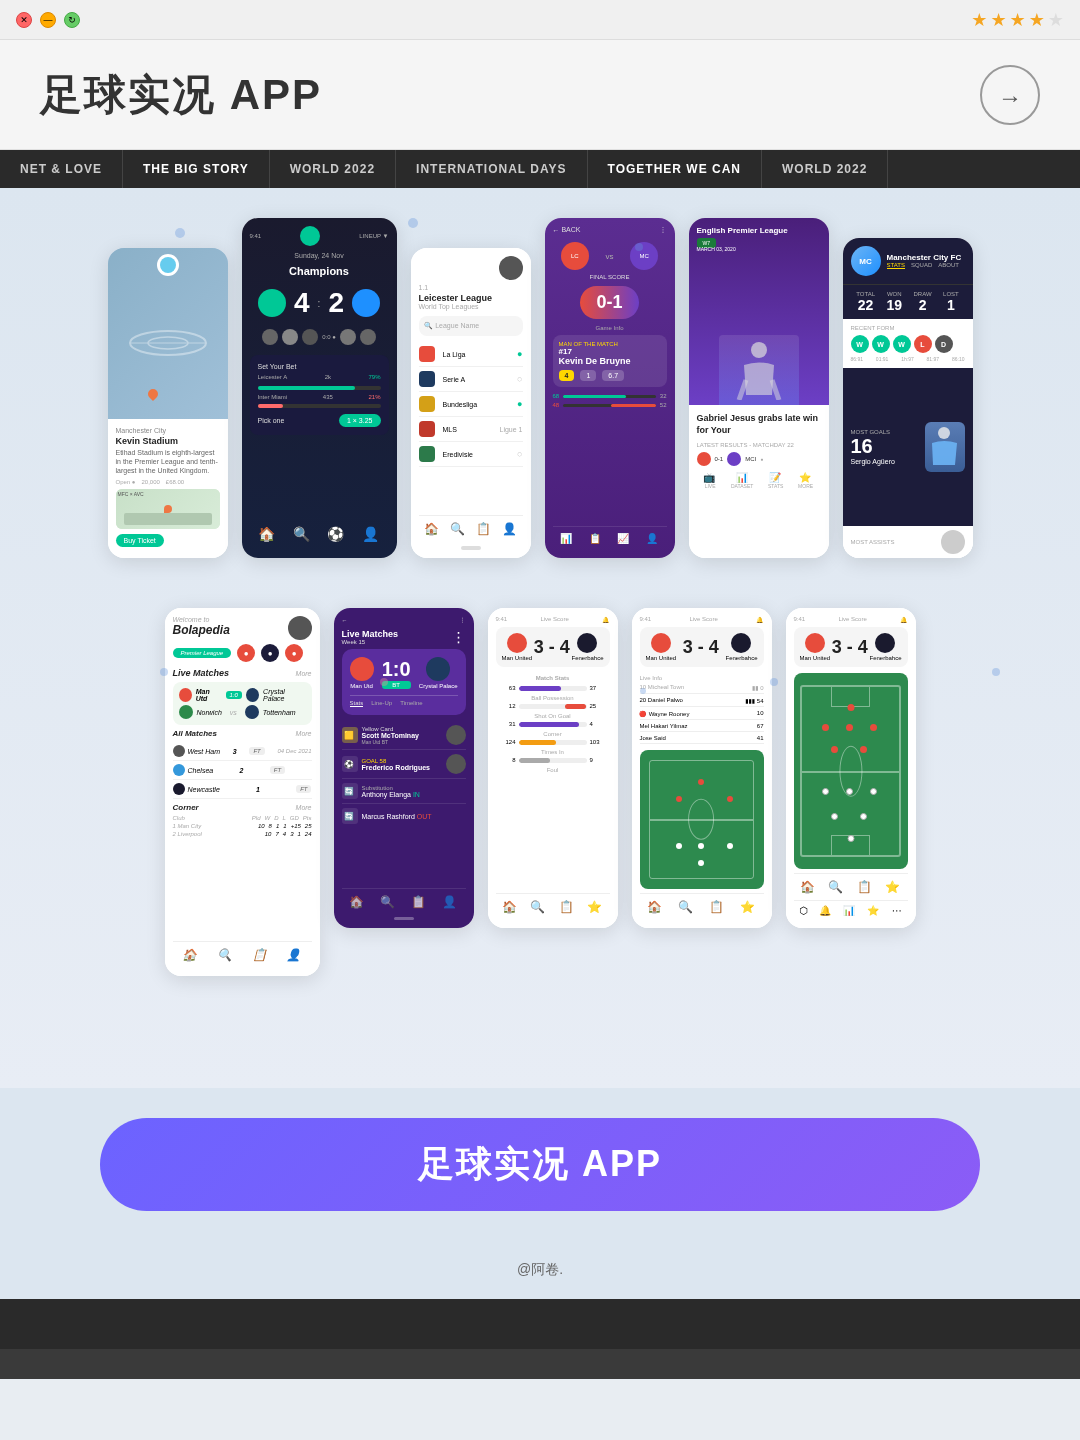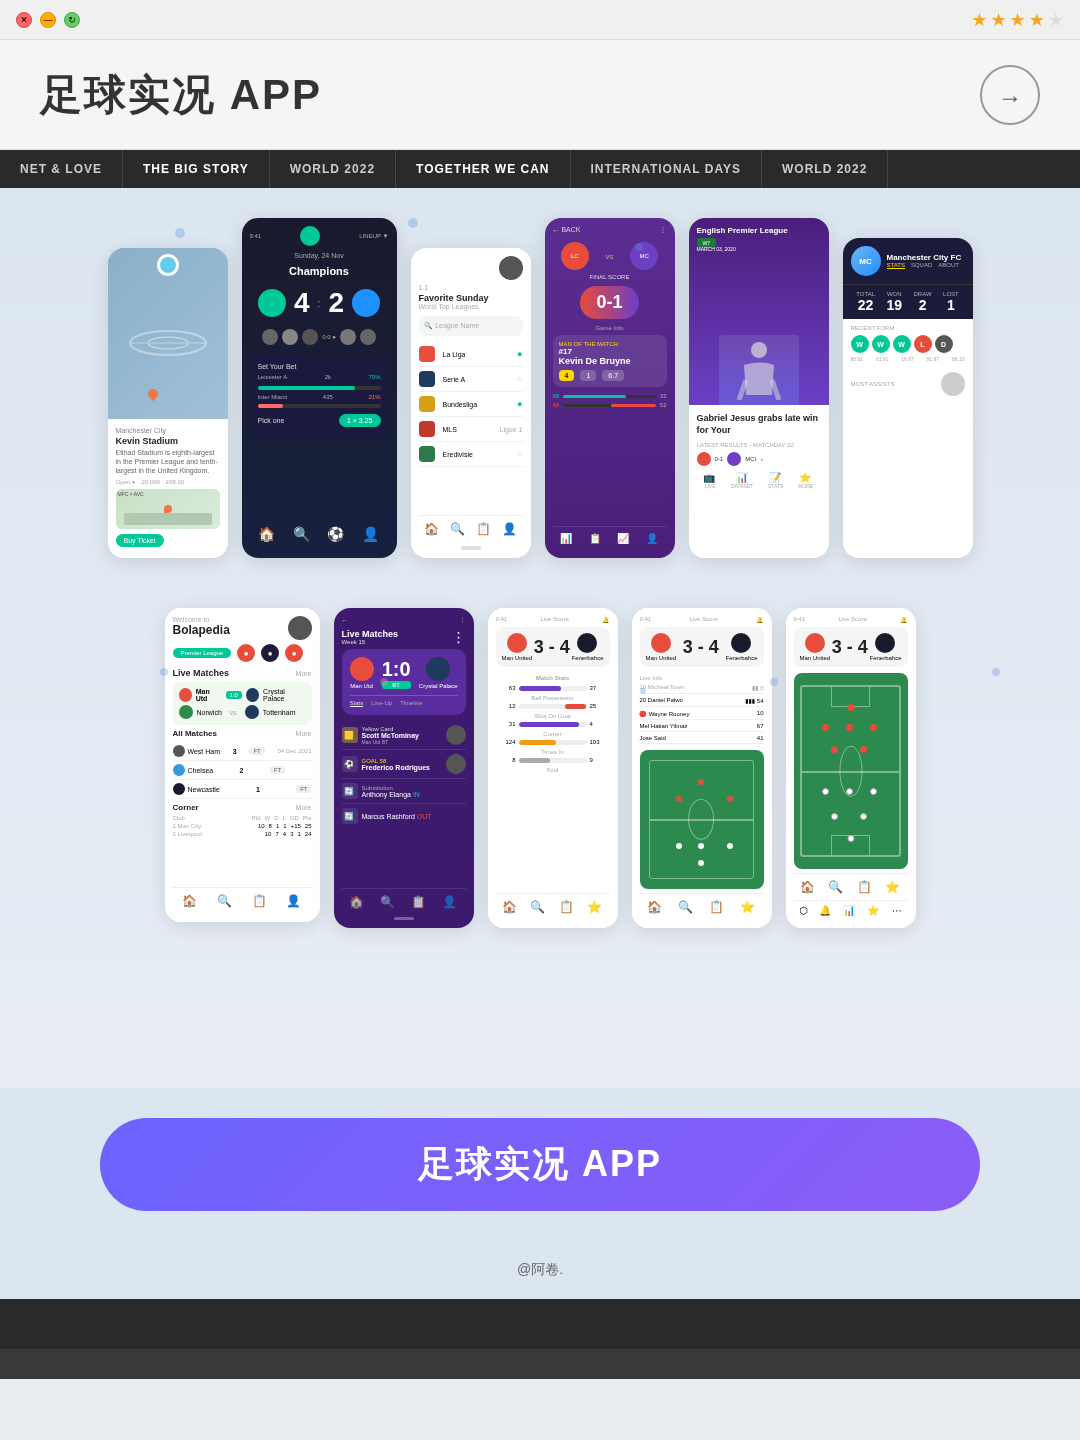"TOGETHER WE CAN" div.ticker-item { order: before "INTERNATIONAL DAYS" -> after "INTERNATIONAL DAYS" }
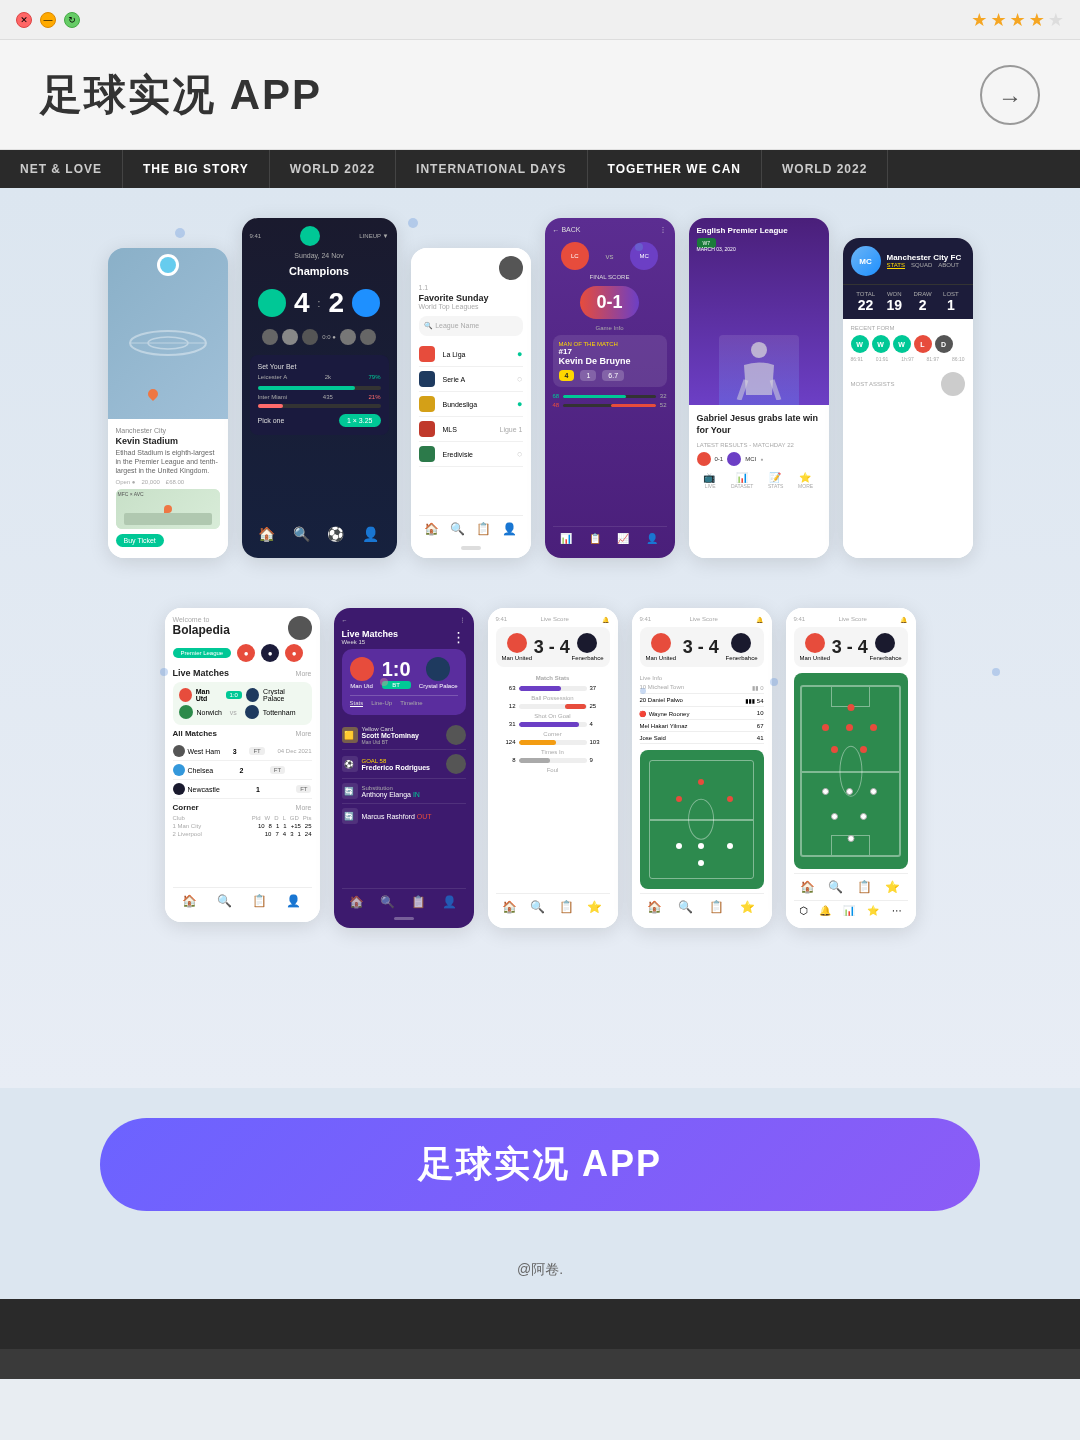"Favorite Sunday" div.fav-title { text: Favorite Sunday -> Leicester League }
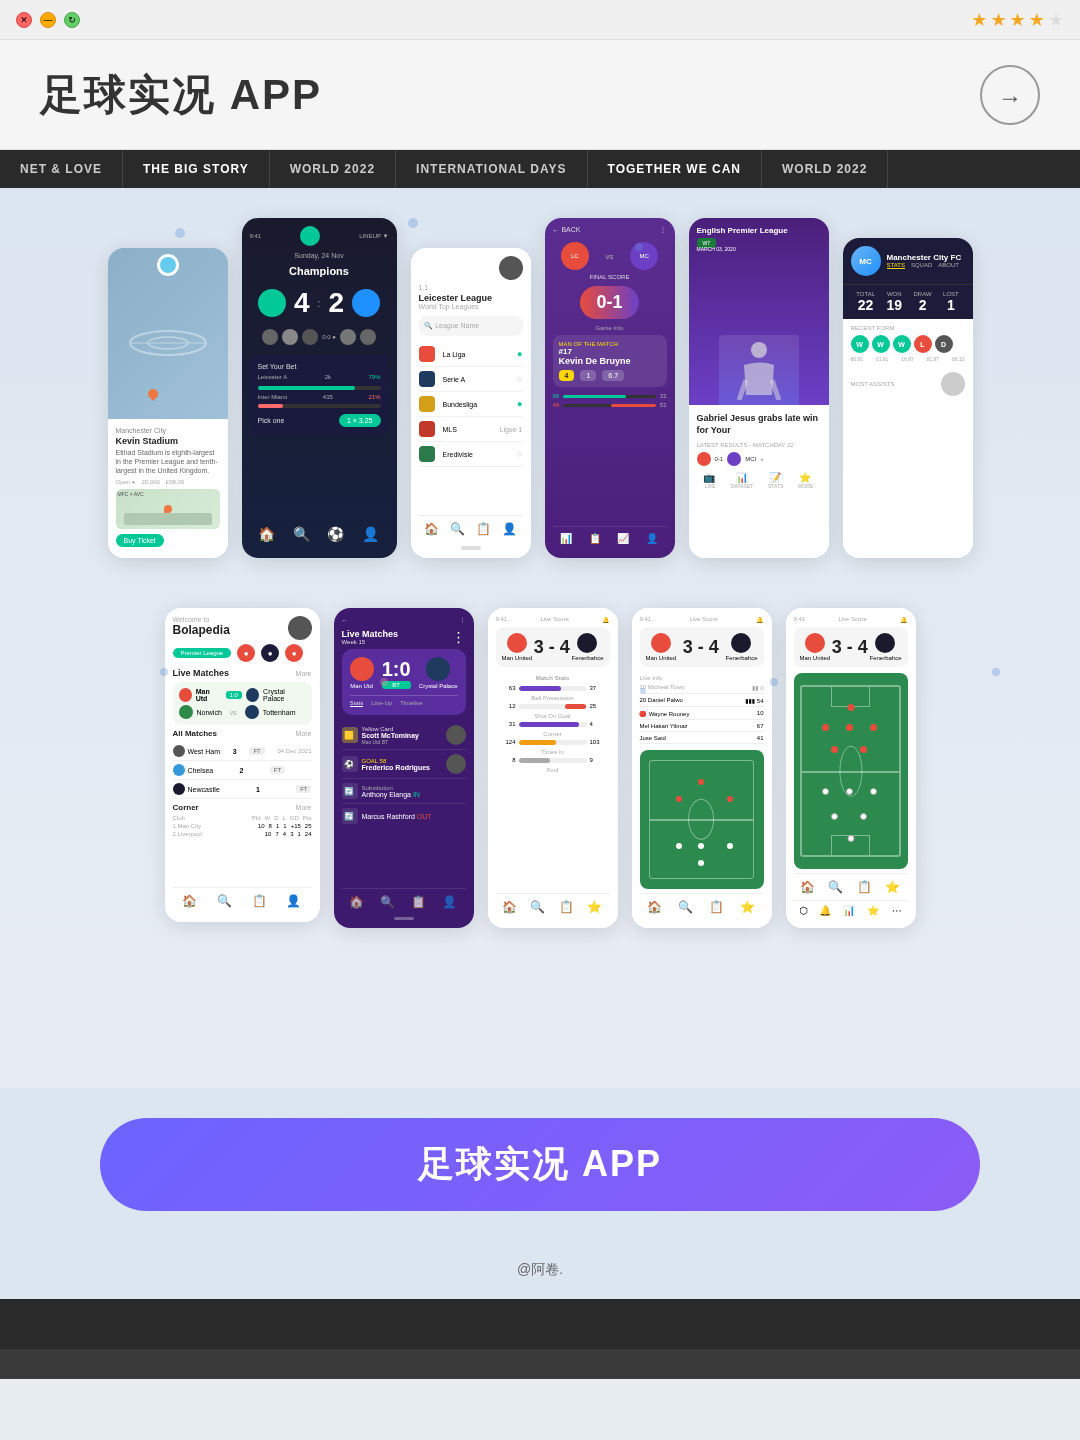"16" div { html: none -> <div> <div> <div>MOST GOALS</div> <div> <span>16</span> </div> <div>Sergio Agüero</div> </div> <div> <svg> <circle></circle> <path></path> </svg> </div> </div> }
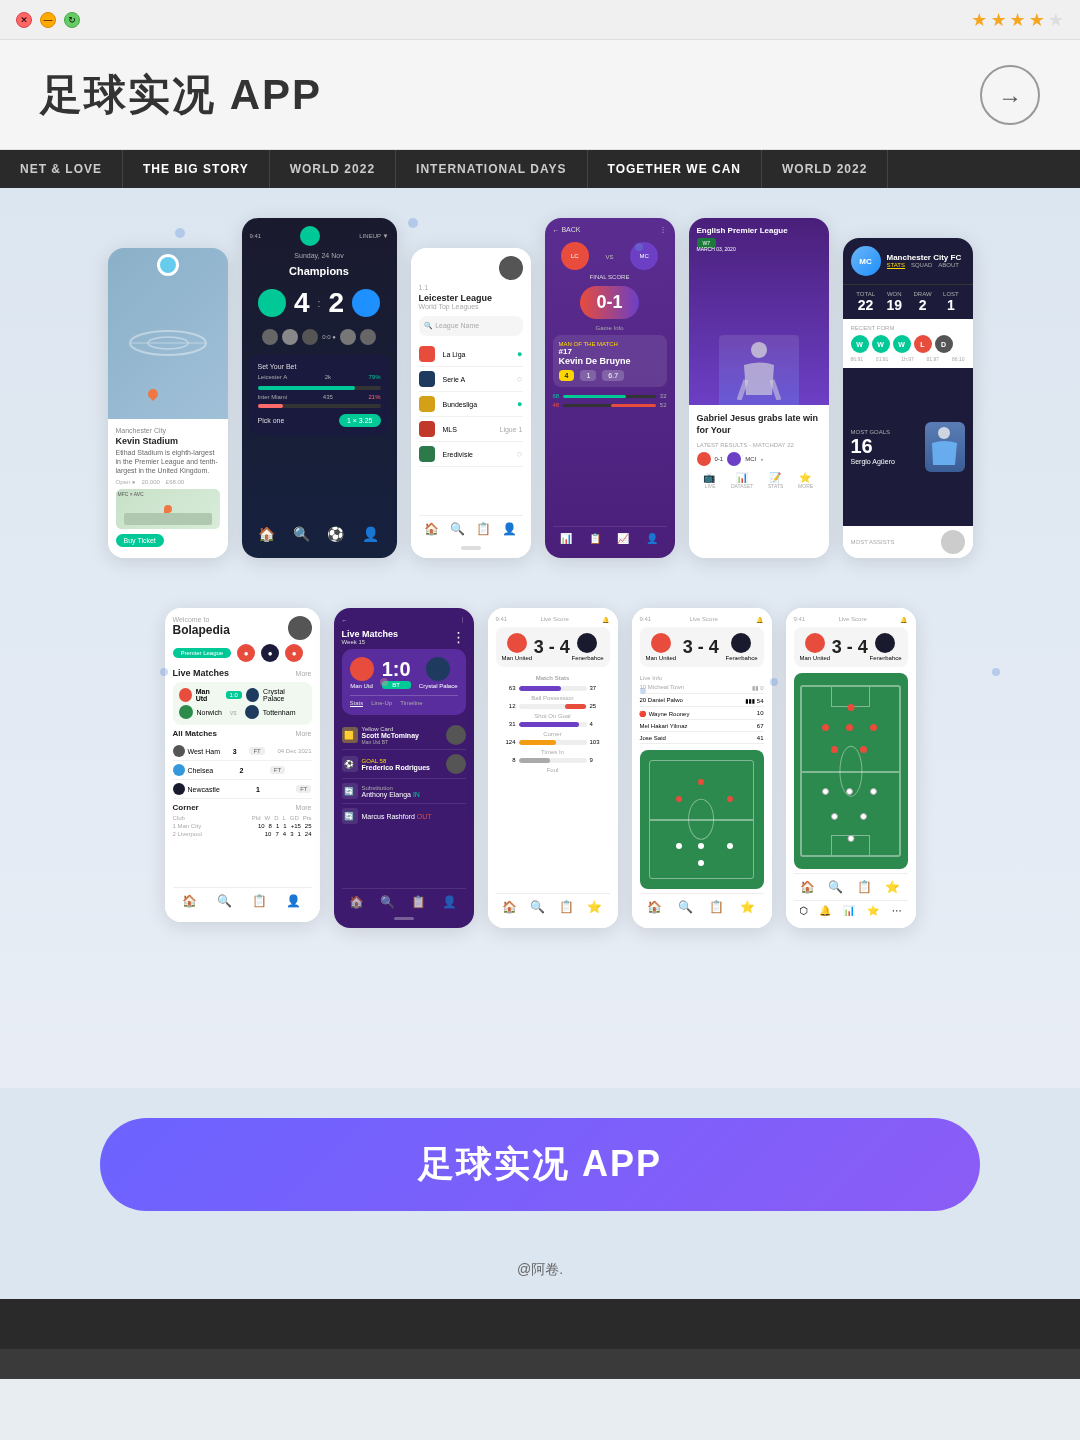"Bolapedia" .mc-bolapedia-sm { font-style: none -> italic; height: 314px -> 368px }
